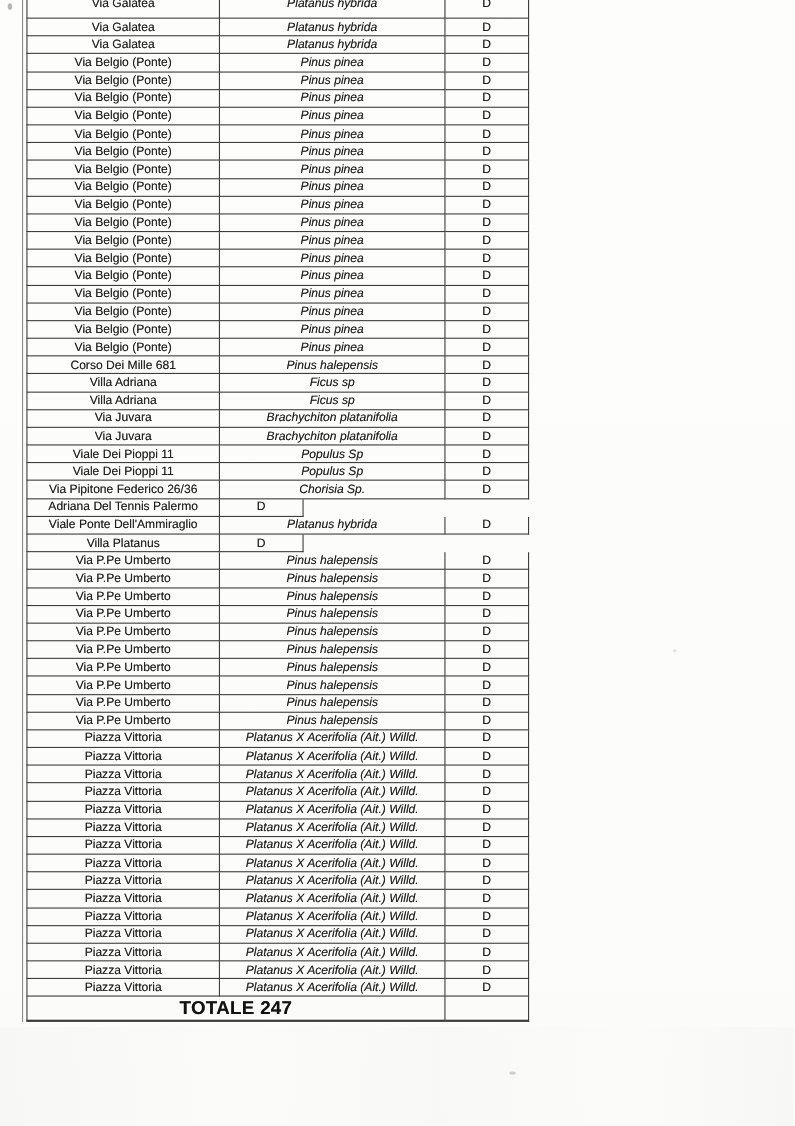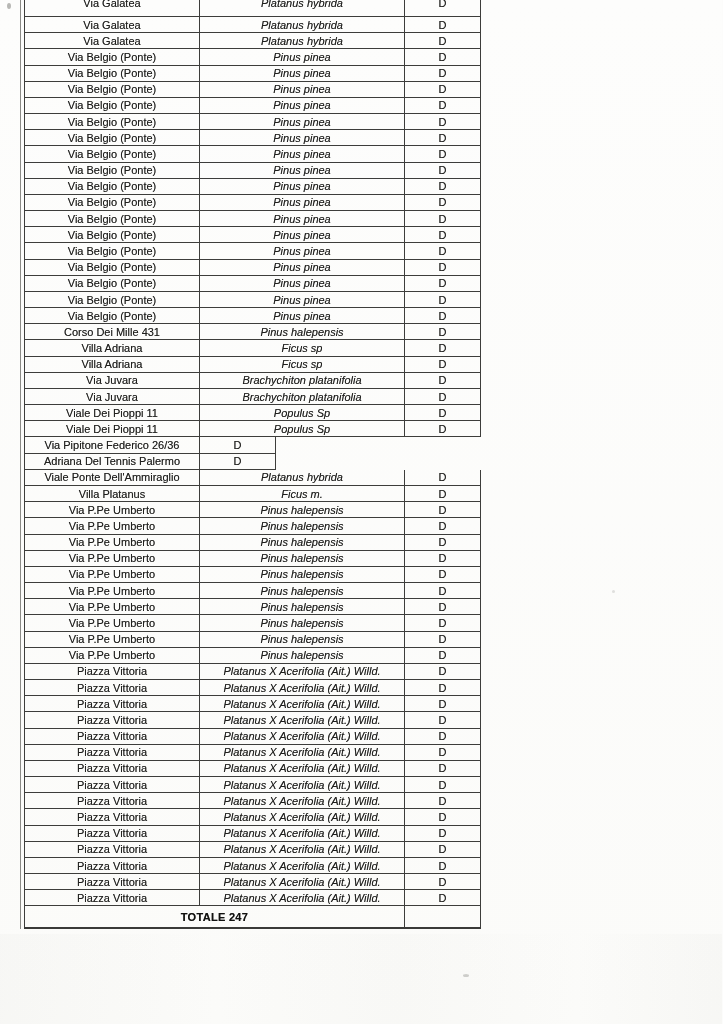"Corso Dei Mille 431" div.cell { text: 431 -> 681 }
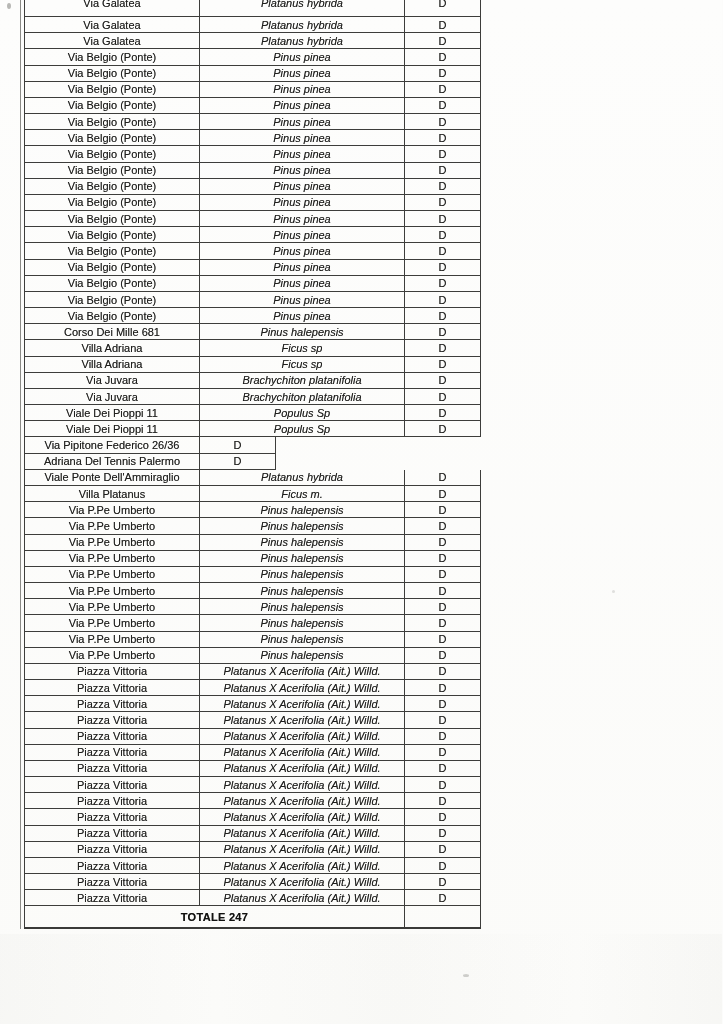"Chorisia Sp." div.cell { html: none -> <div>Chorisia Sp.</div> }
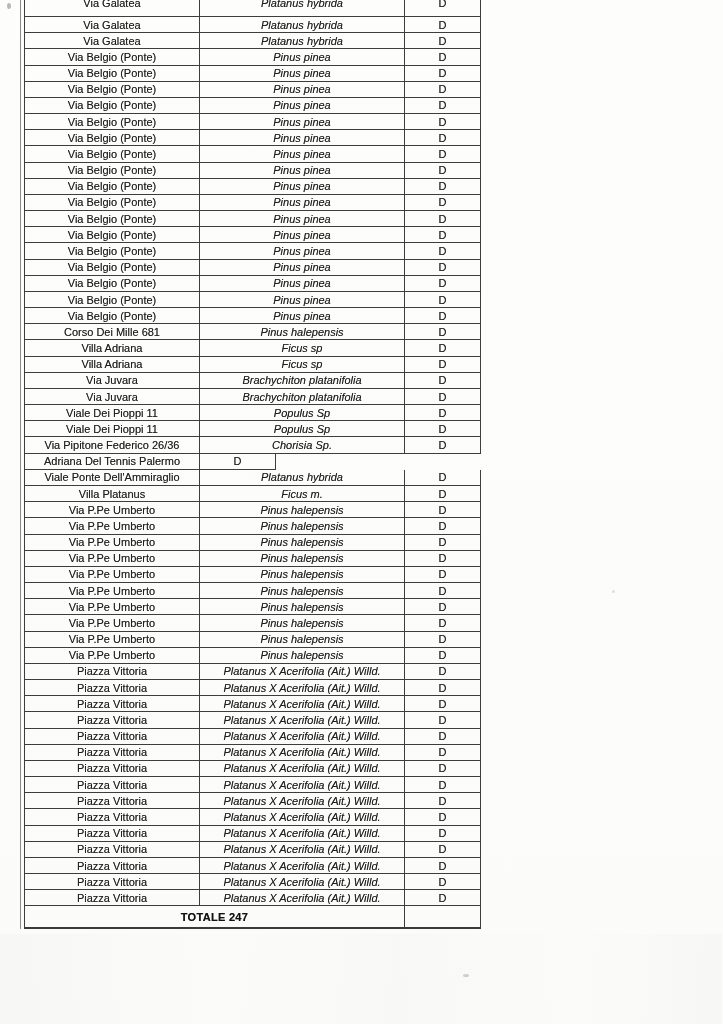"Ficus m." div.cell { html: <div>Ficus m.</div> -> none }
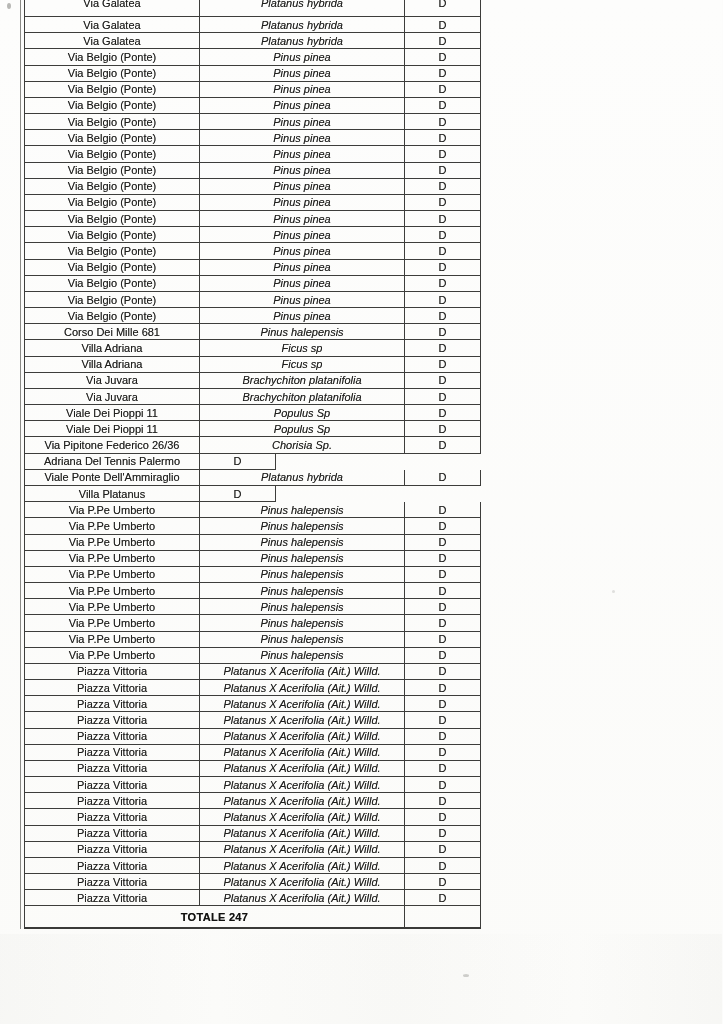"TOTALE 247" .fmain { font-size: 11px -> 17px }
